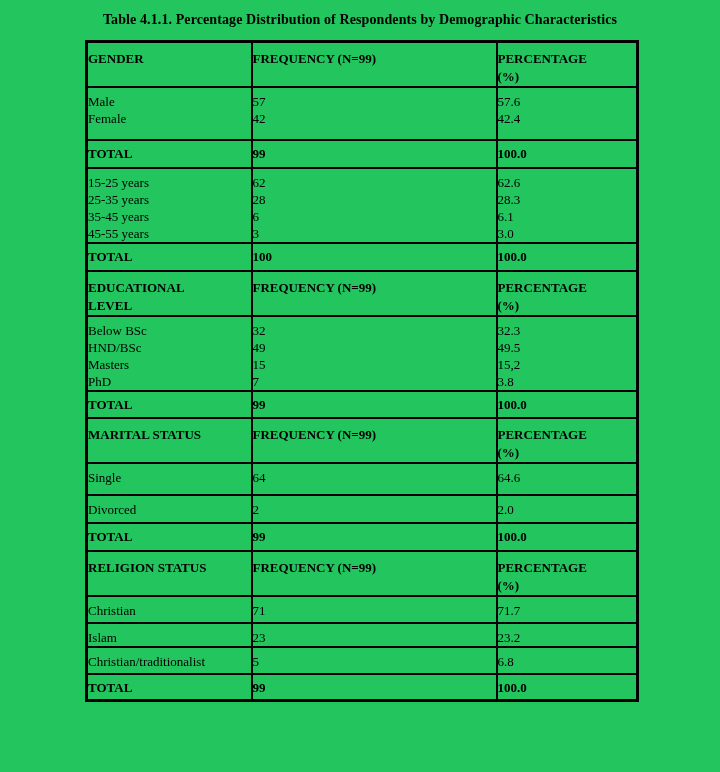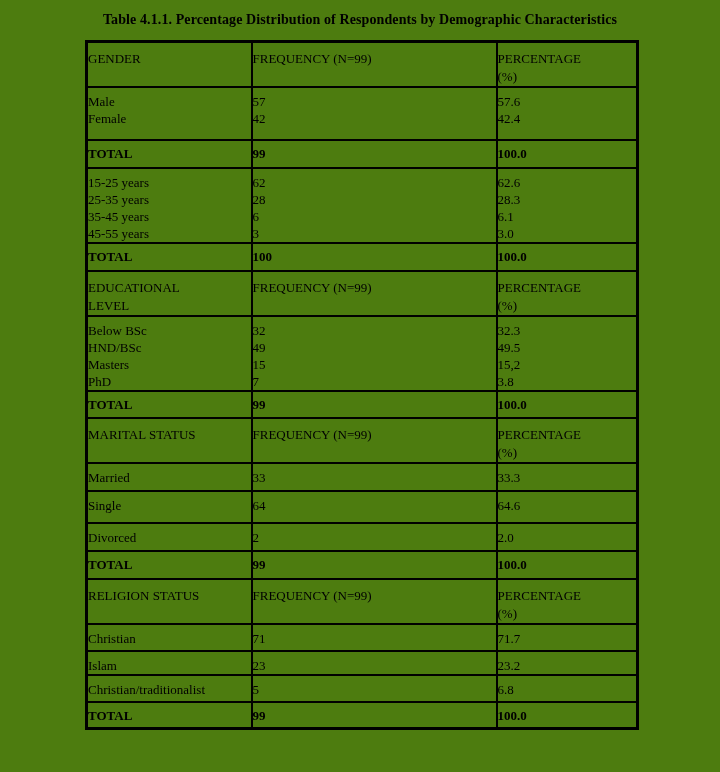"Table 4.1.1. Percentage Distribution of" .page { background: #4d7c0f -> #22c55e }
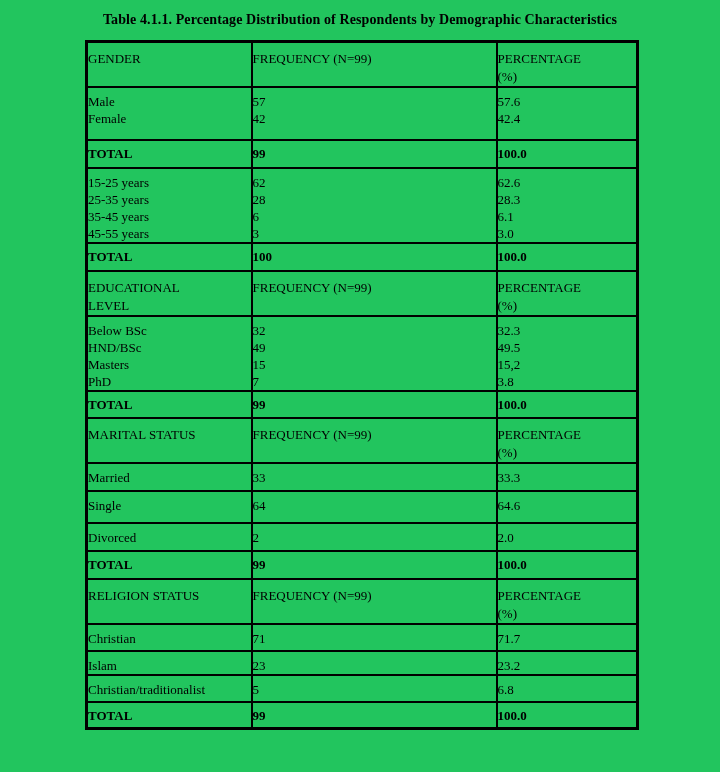"GENDER" tr.hdr td { font-weight: normal -> bold }
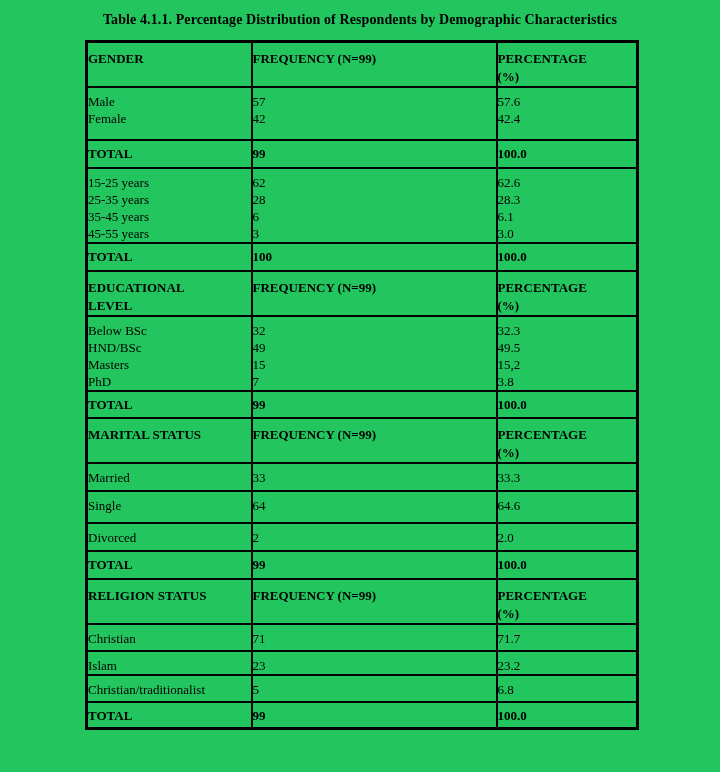"Married" tr { html: <tr> <td>Married</td> <td>33</td> <td>33.3</td> </tr> -> none }
